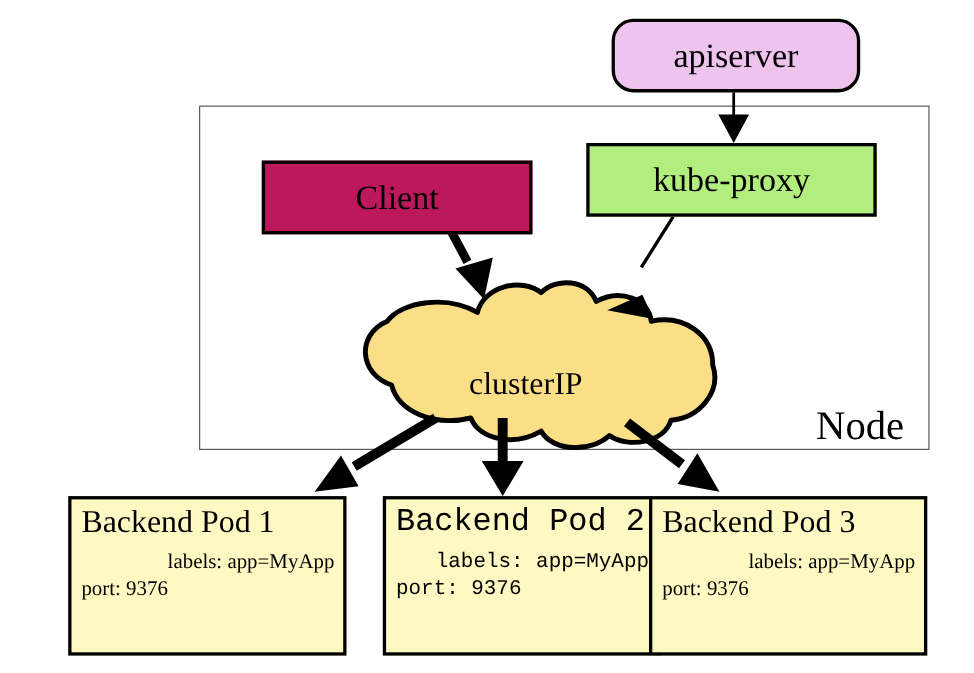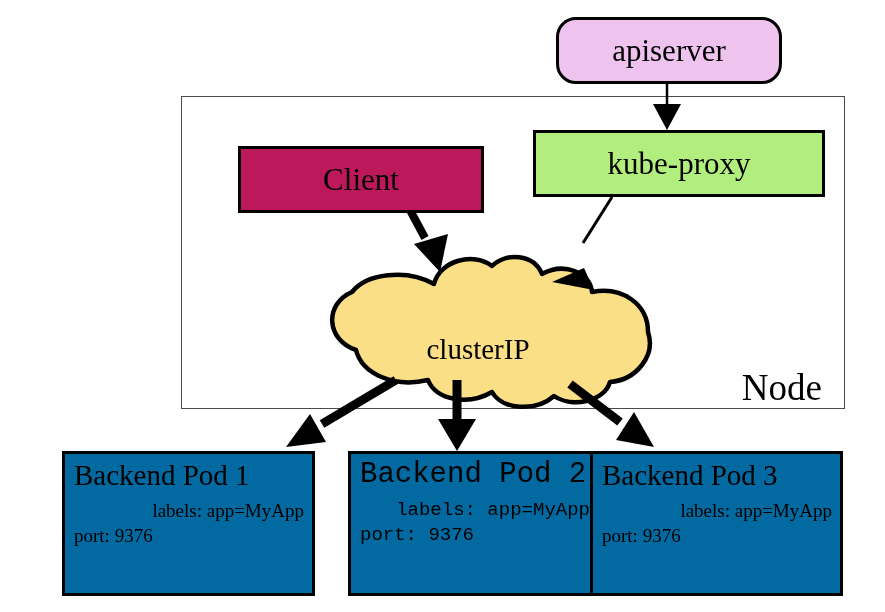"kube-proxy" .box-kubeproxy { width: 292px -> 264px }
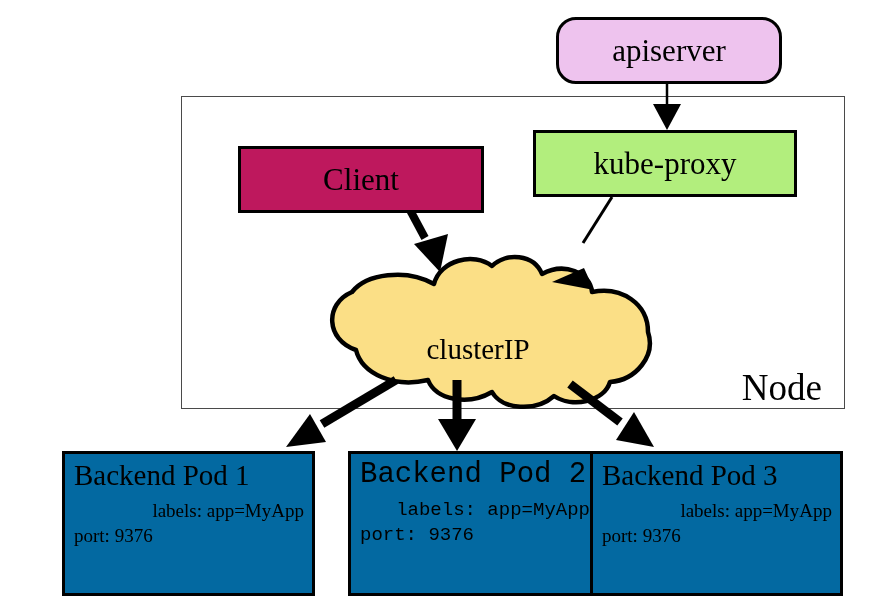"Backend Pod 1" .pod { background: #0369a1 -> #fef9c3 }
